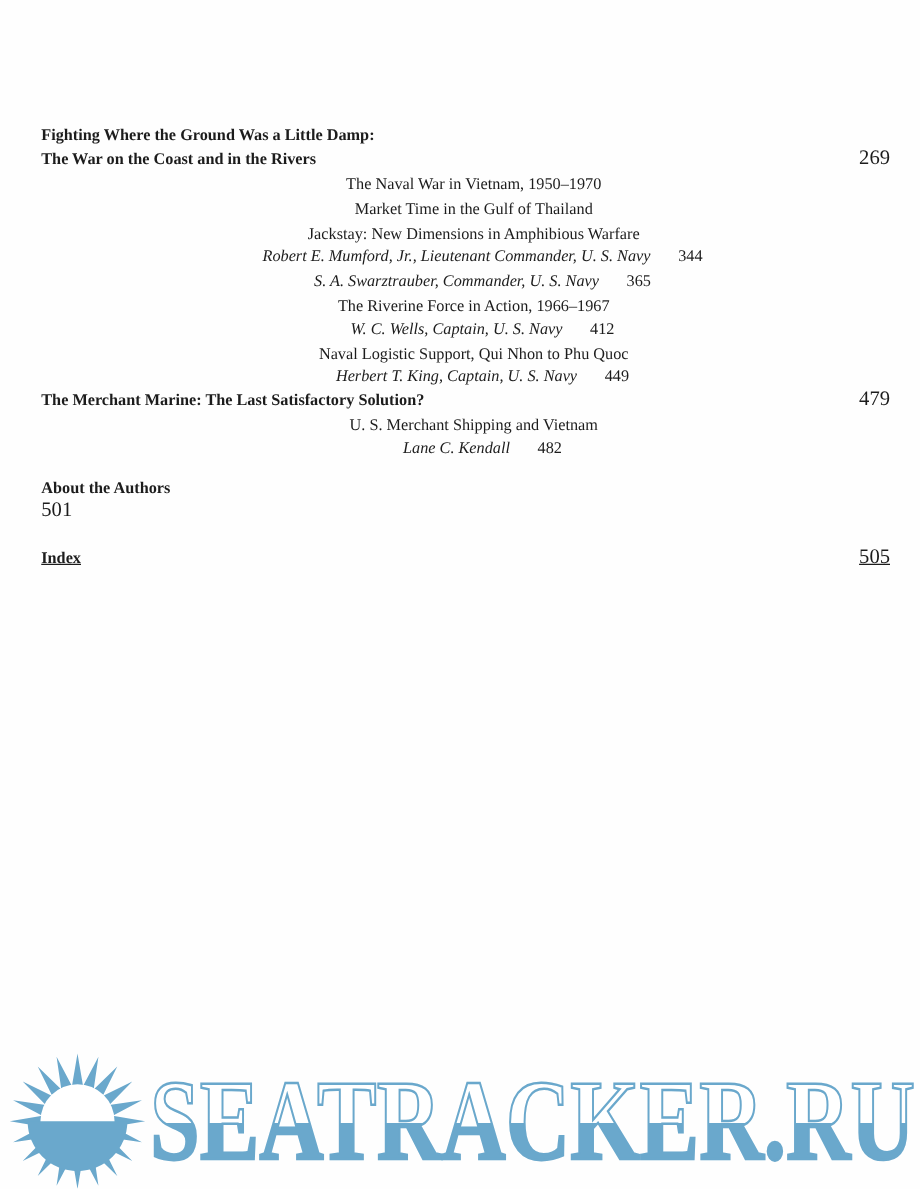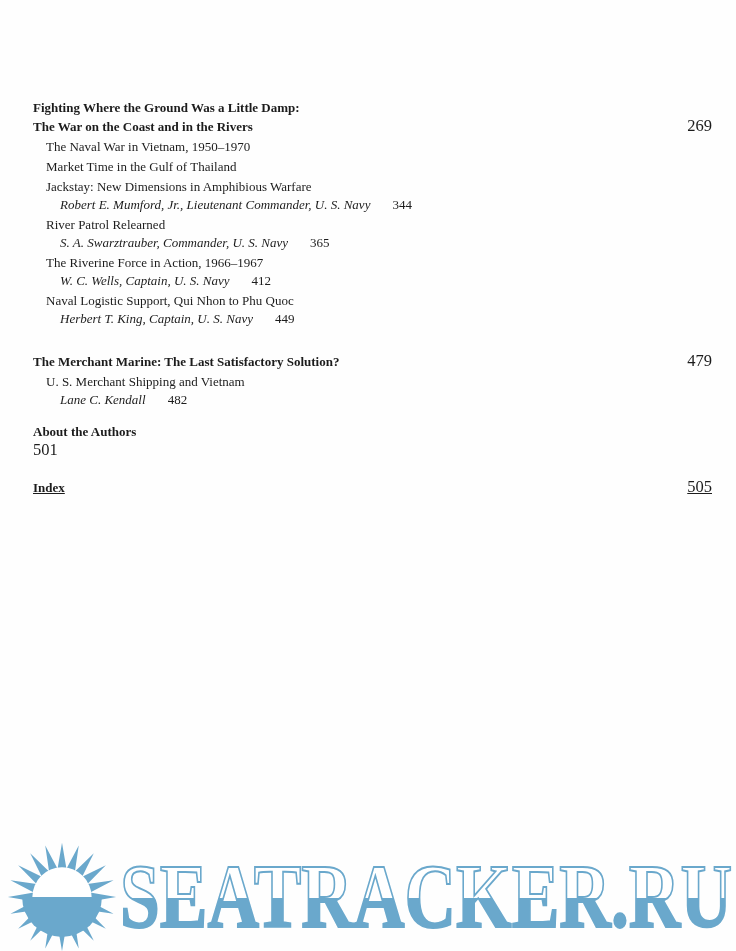"The Naval War in Vietnam," .chapter { text-align: none -> center }
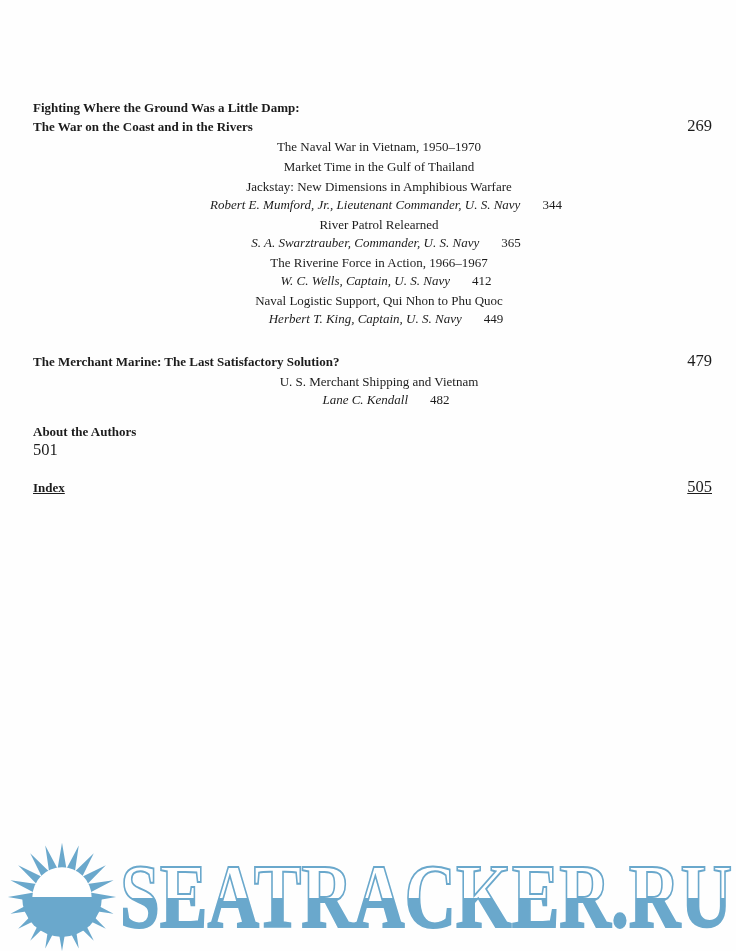"River Patrol Relearned" div.line { html: <div>River Patrol Relearned</div> -> none }
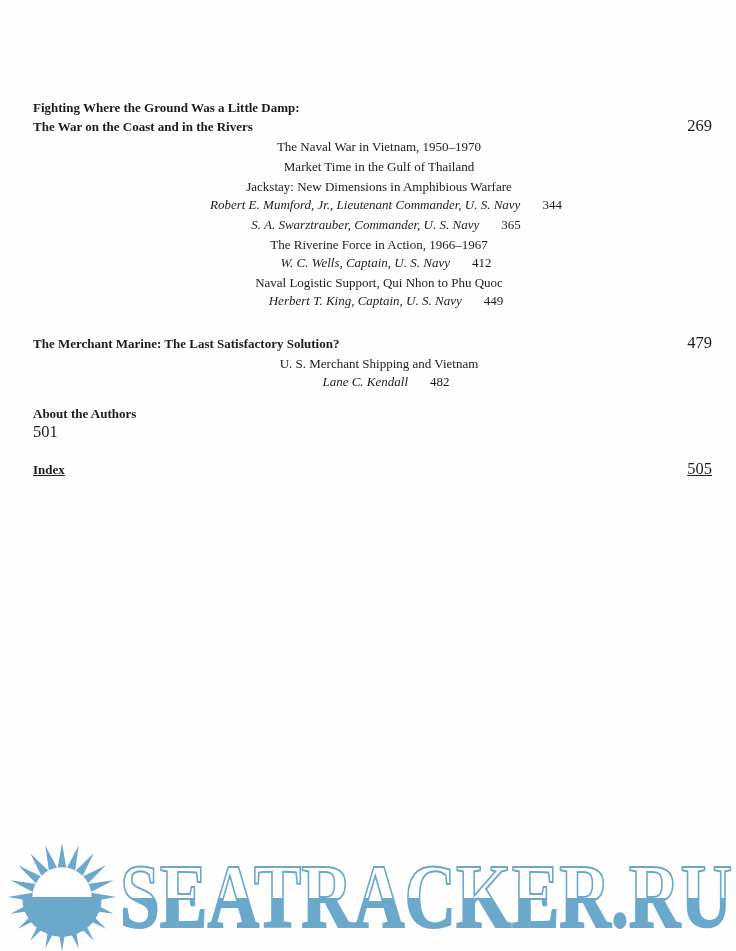"The Merchant Marine: The Last" .section2 { margin-top: 24px -> none }
